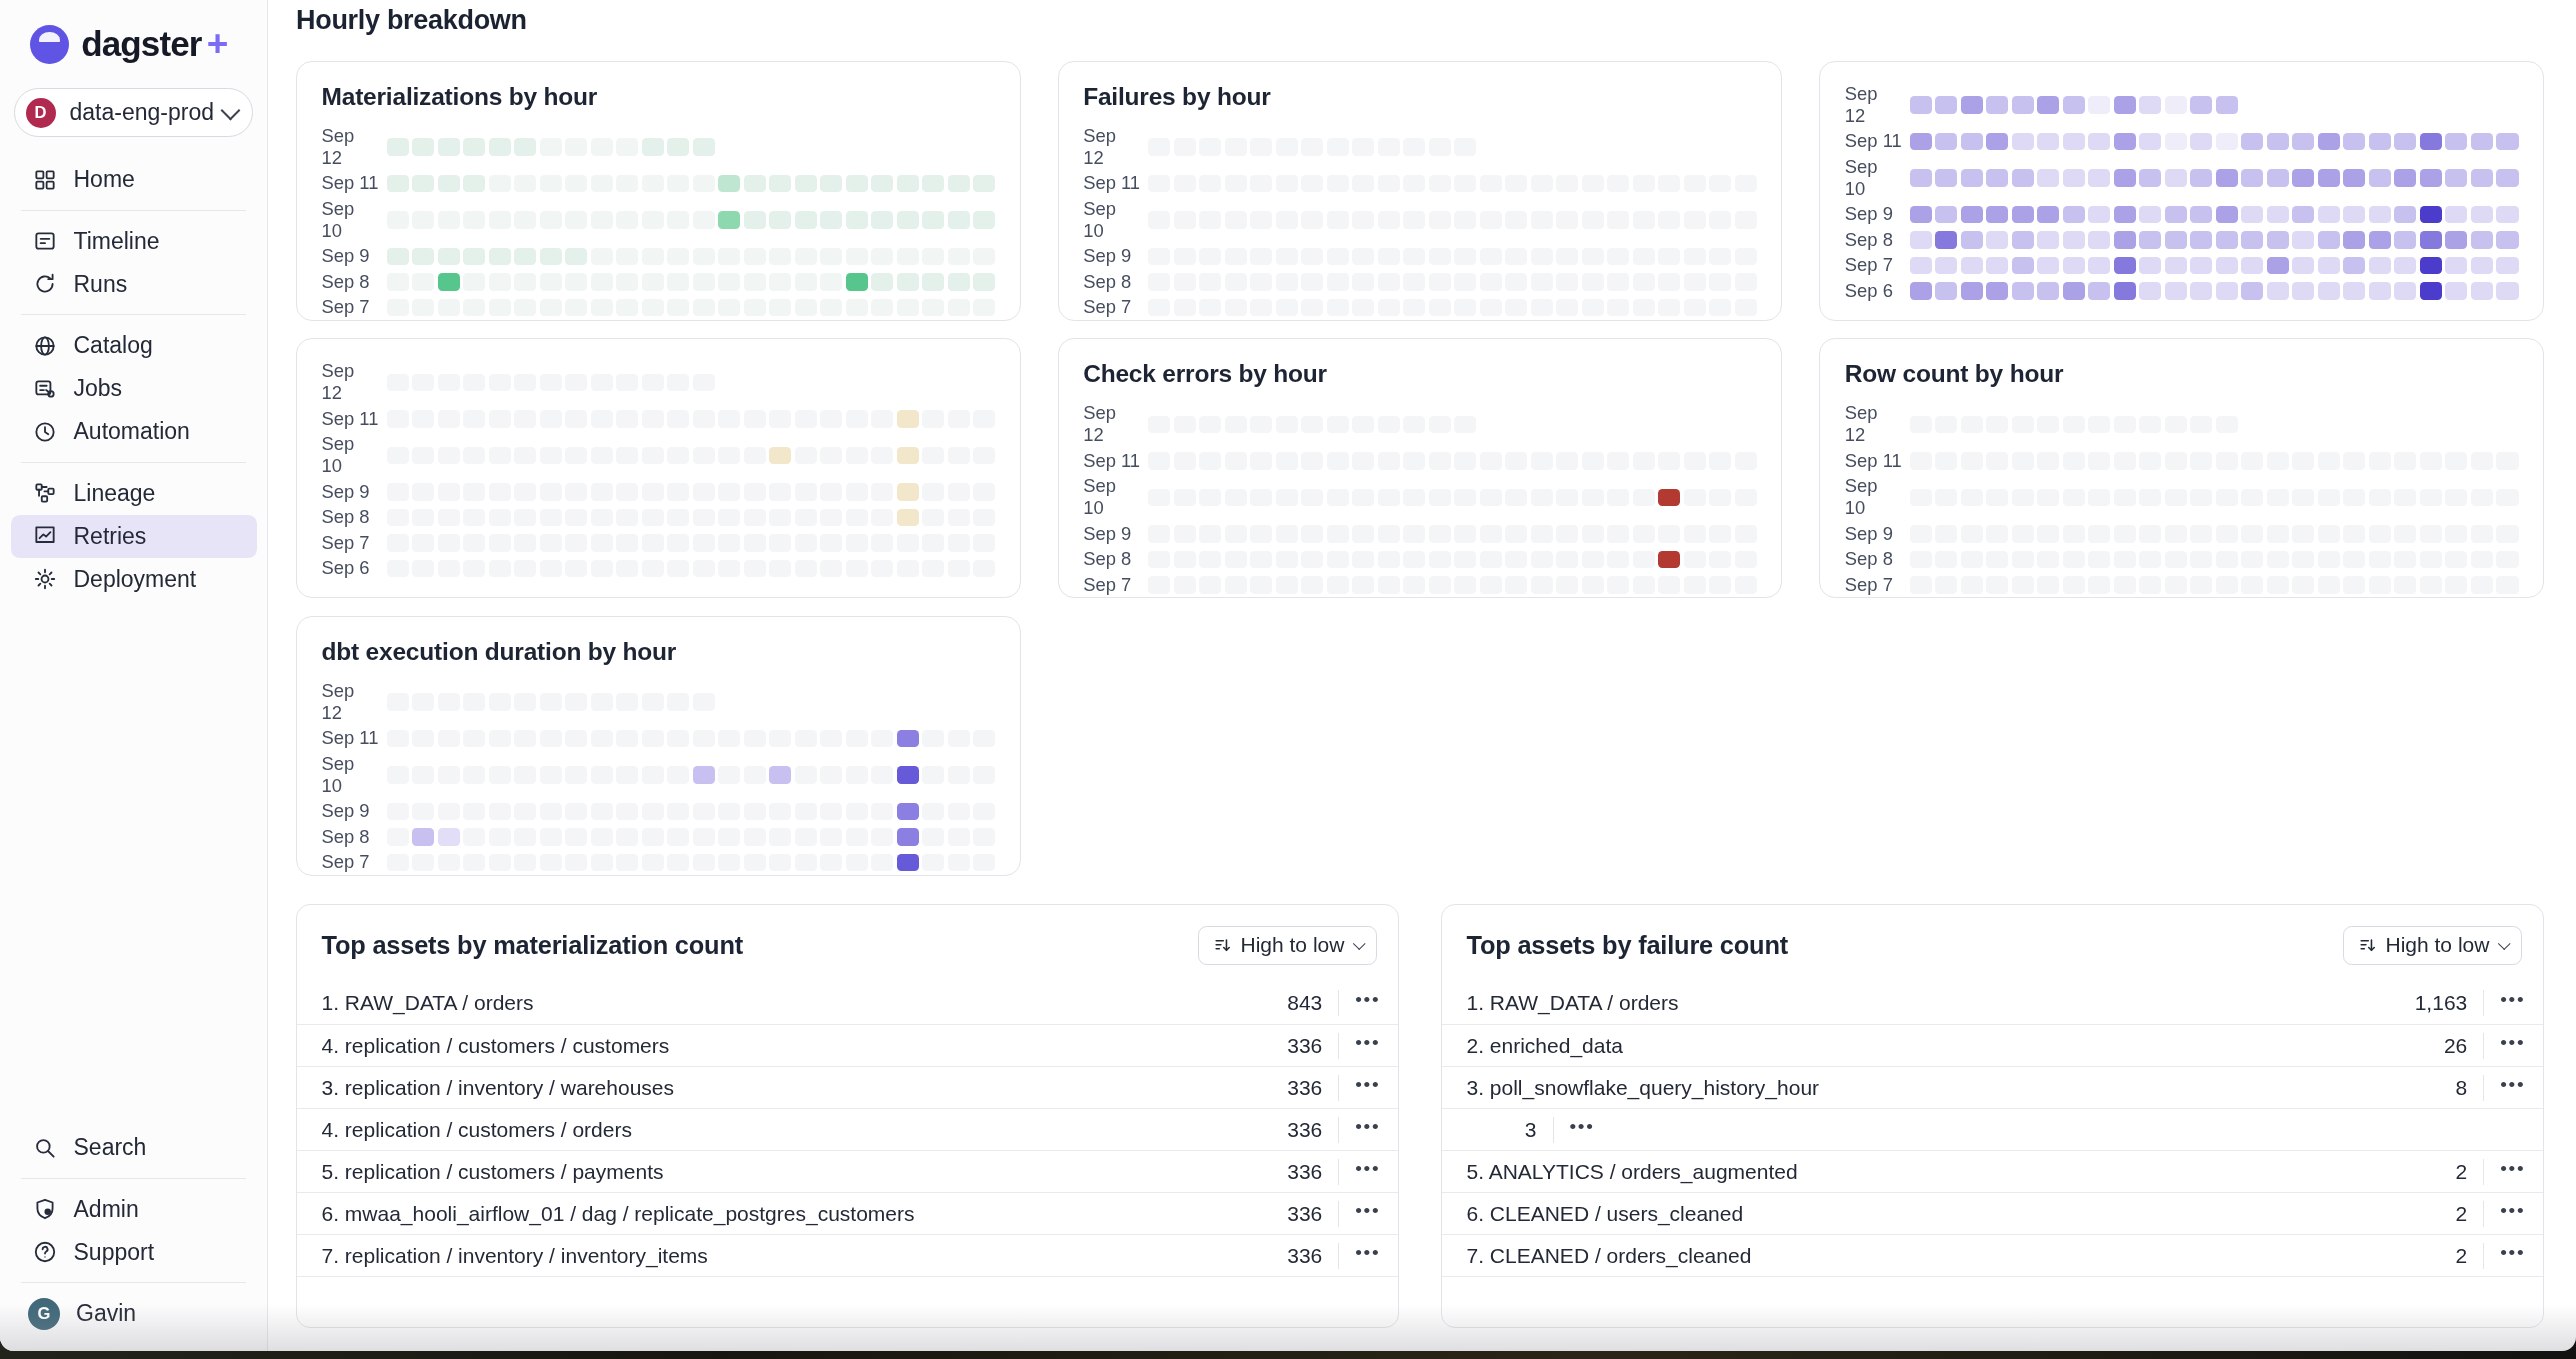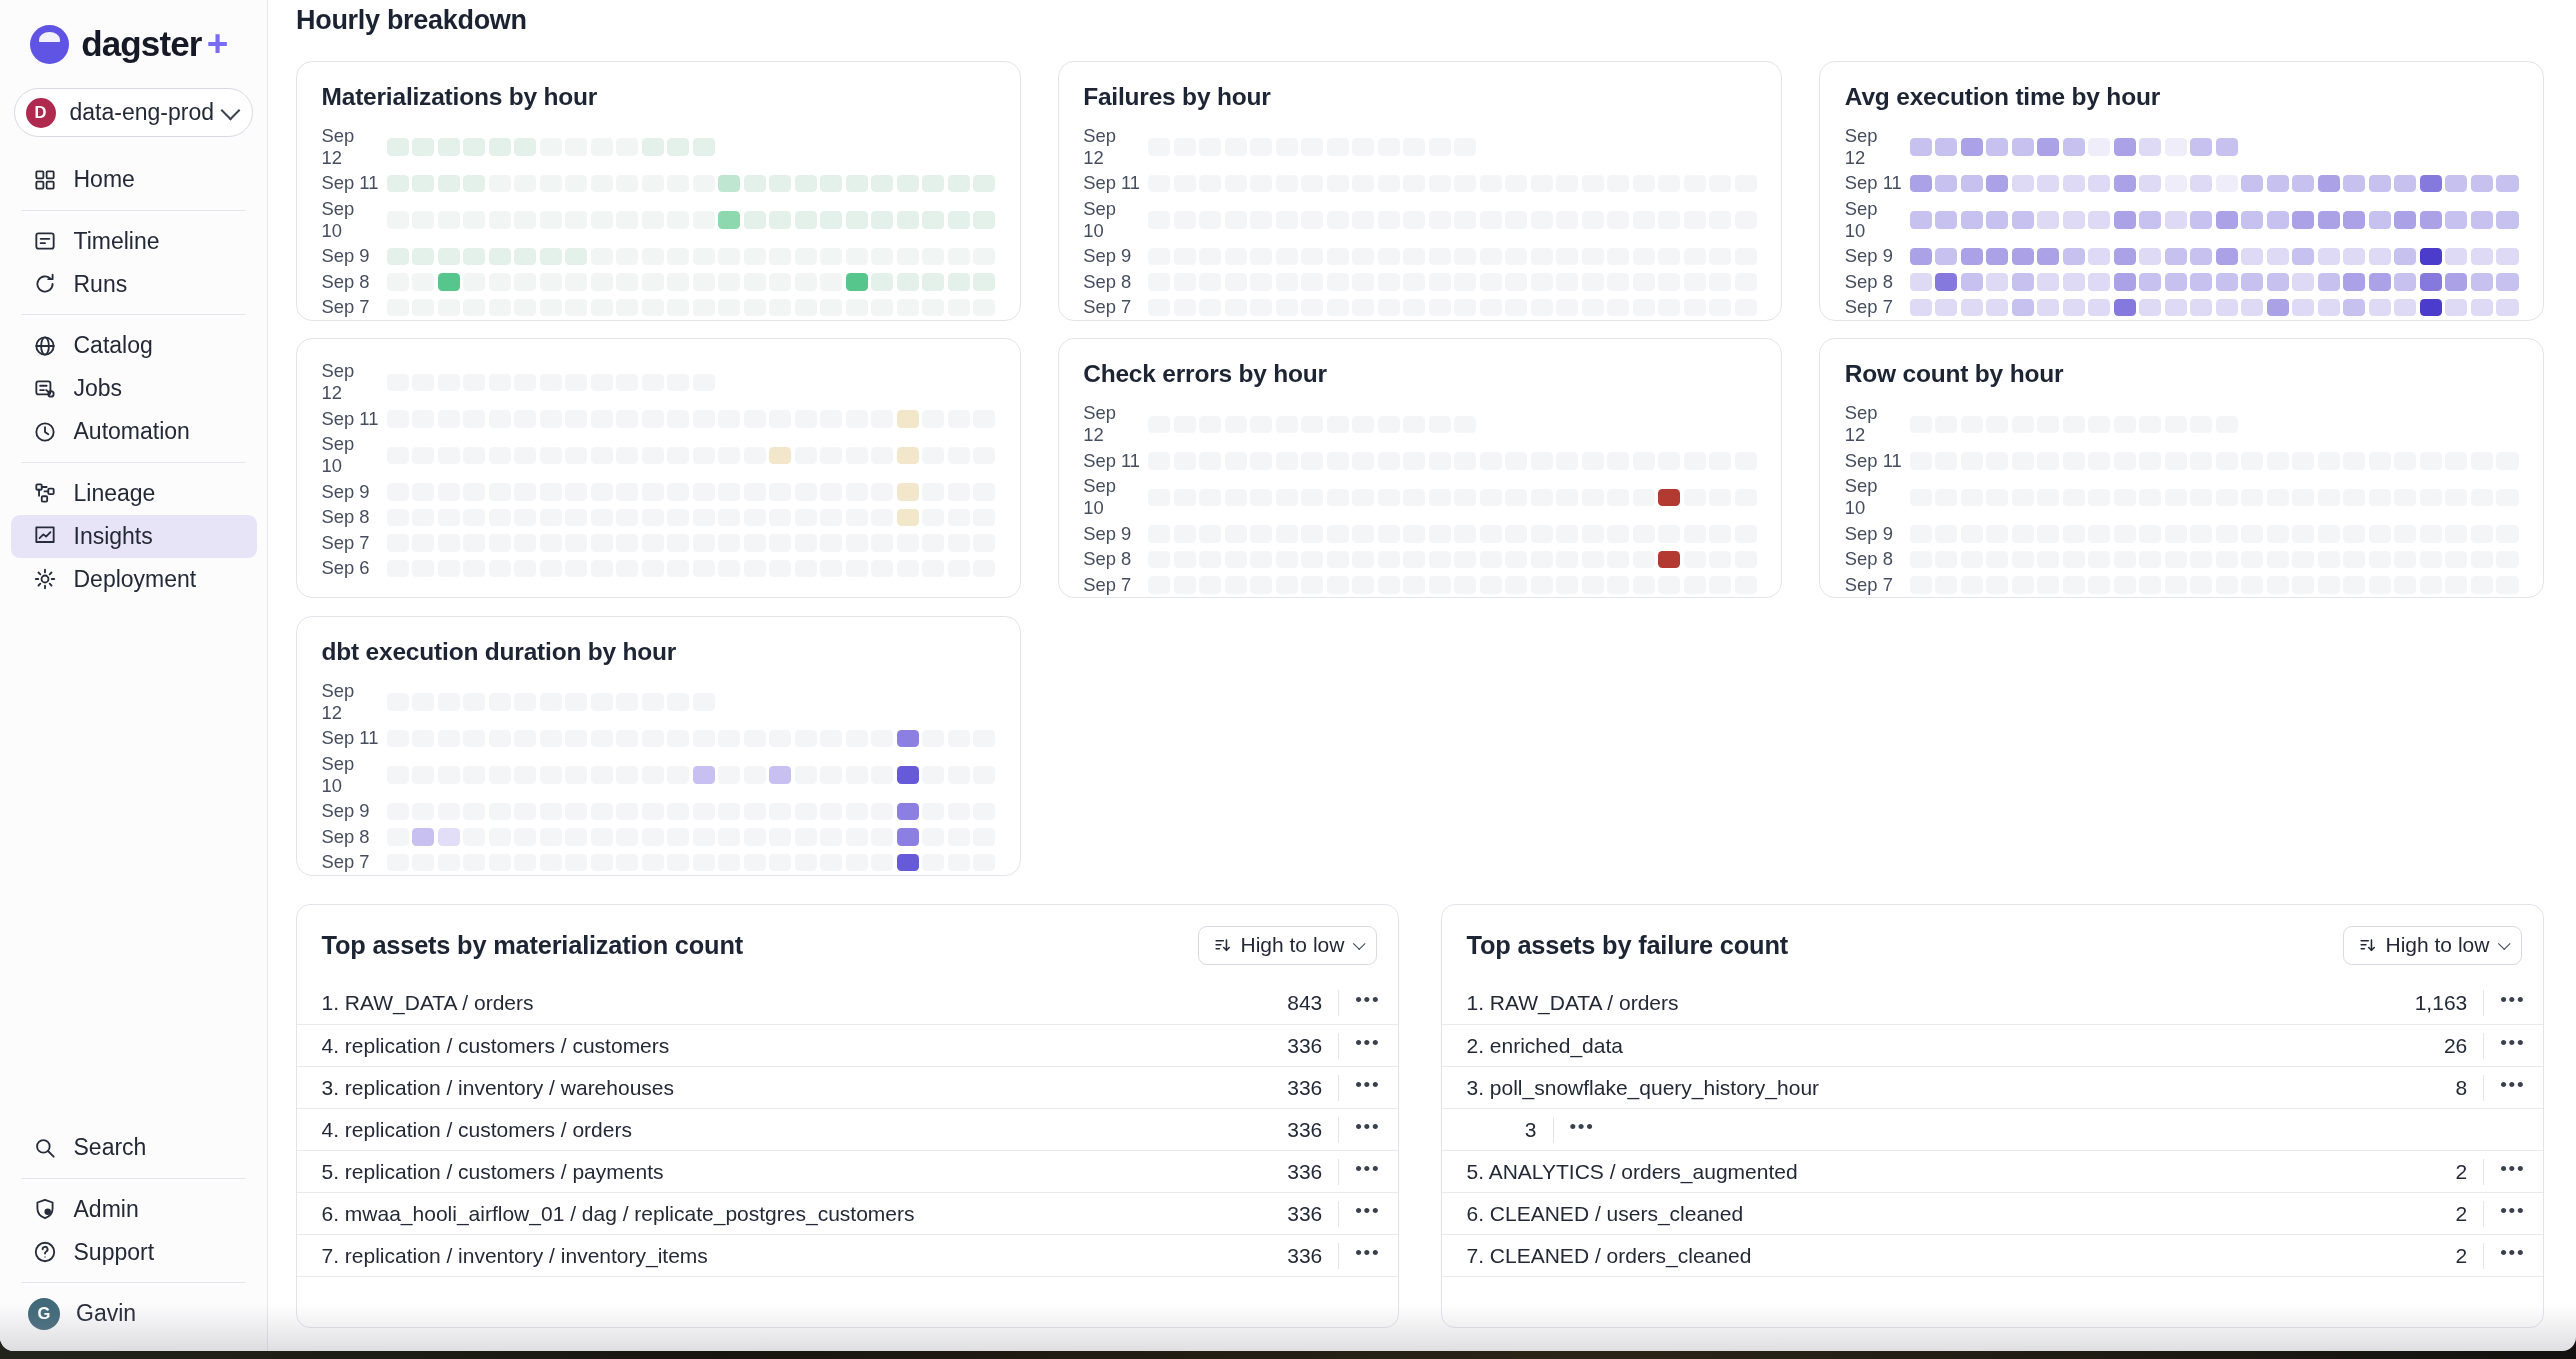"Avg execution time by hour" div.card-title { html: <div>Avg execution time by hour</div> -> none }
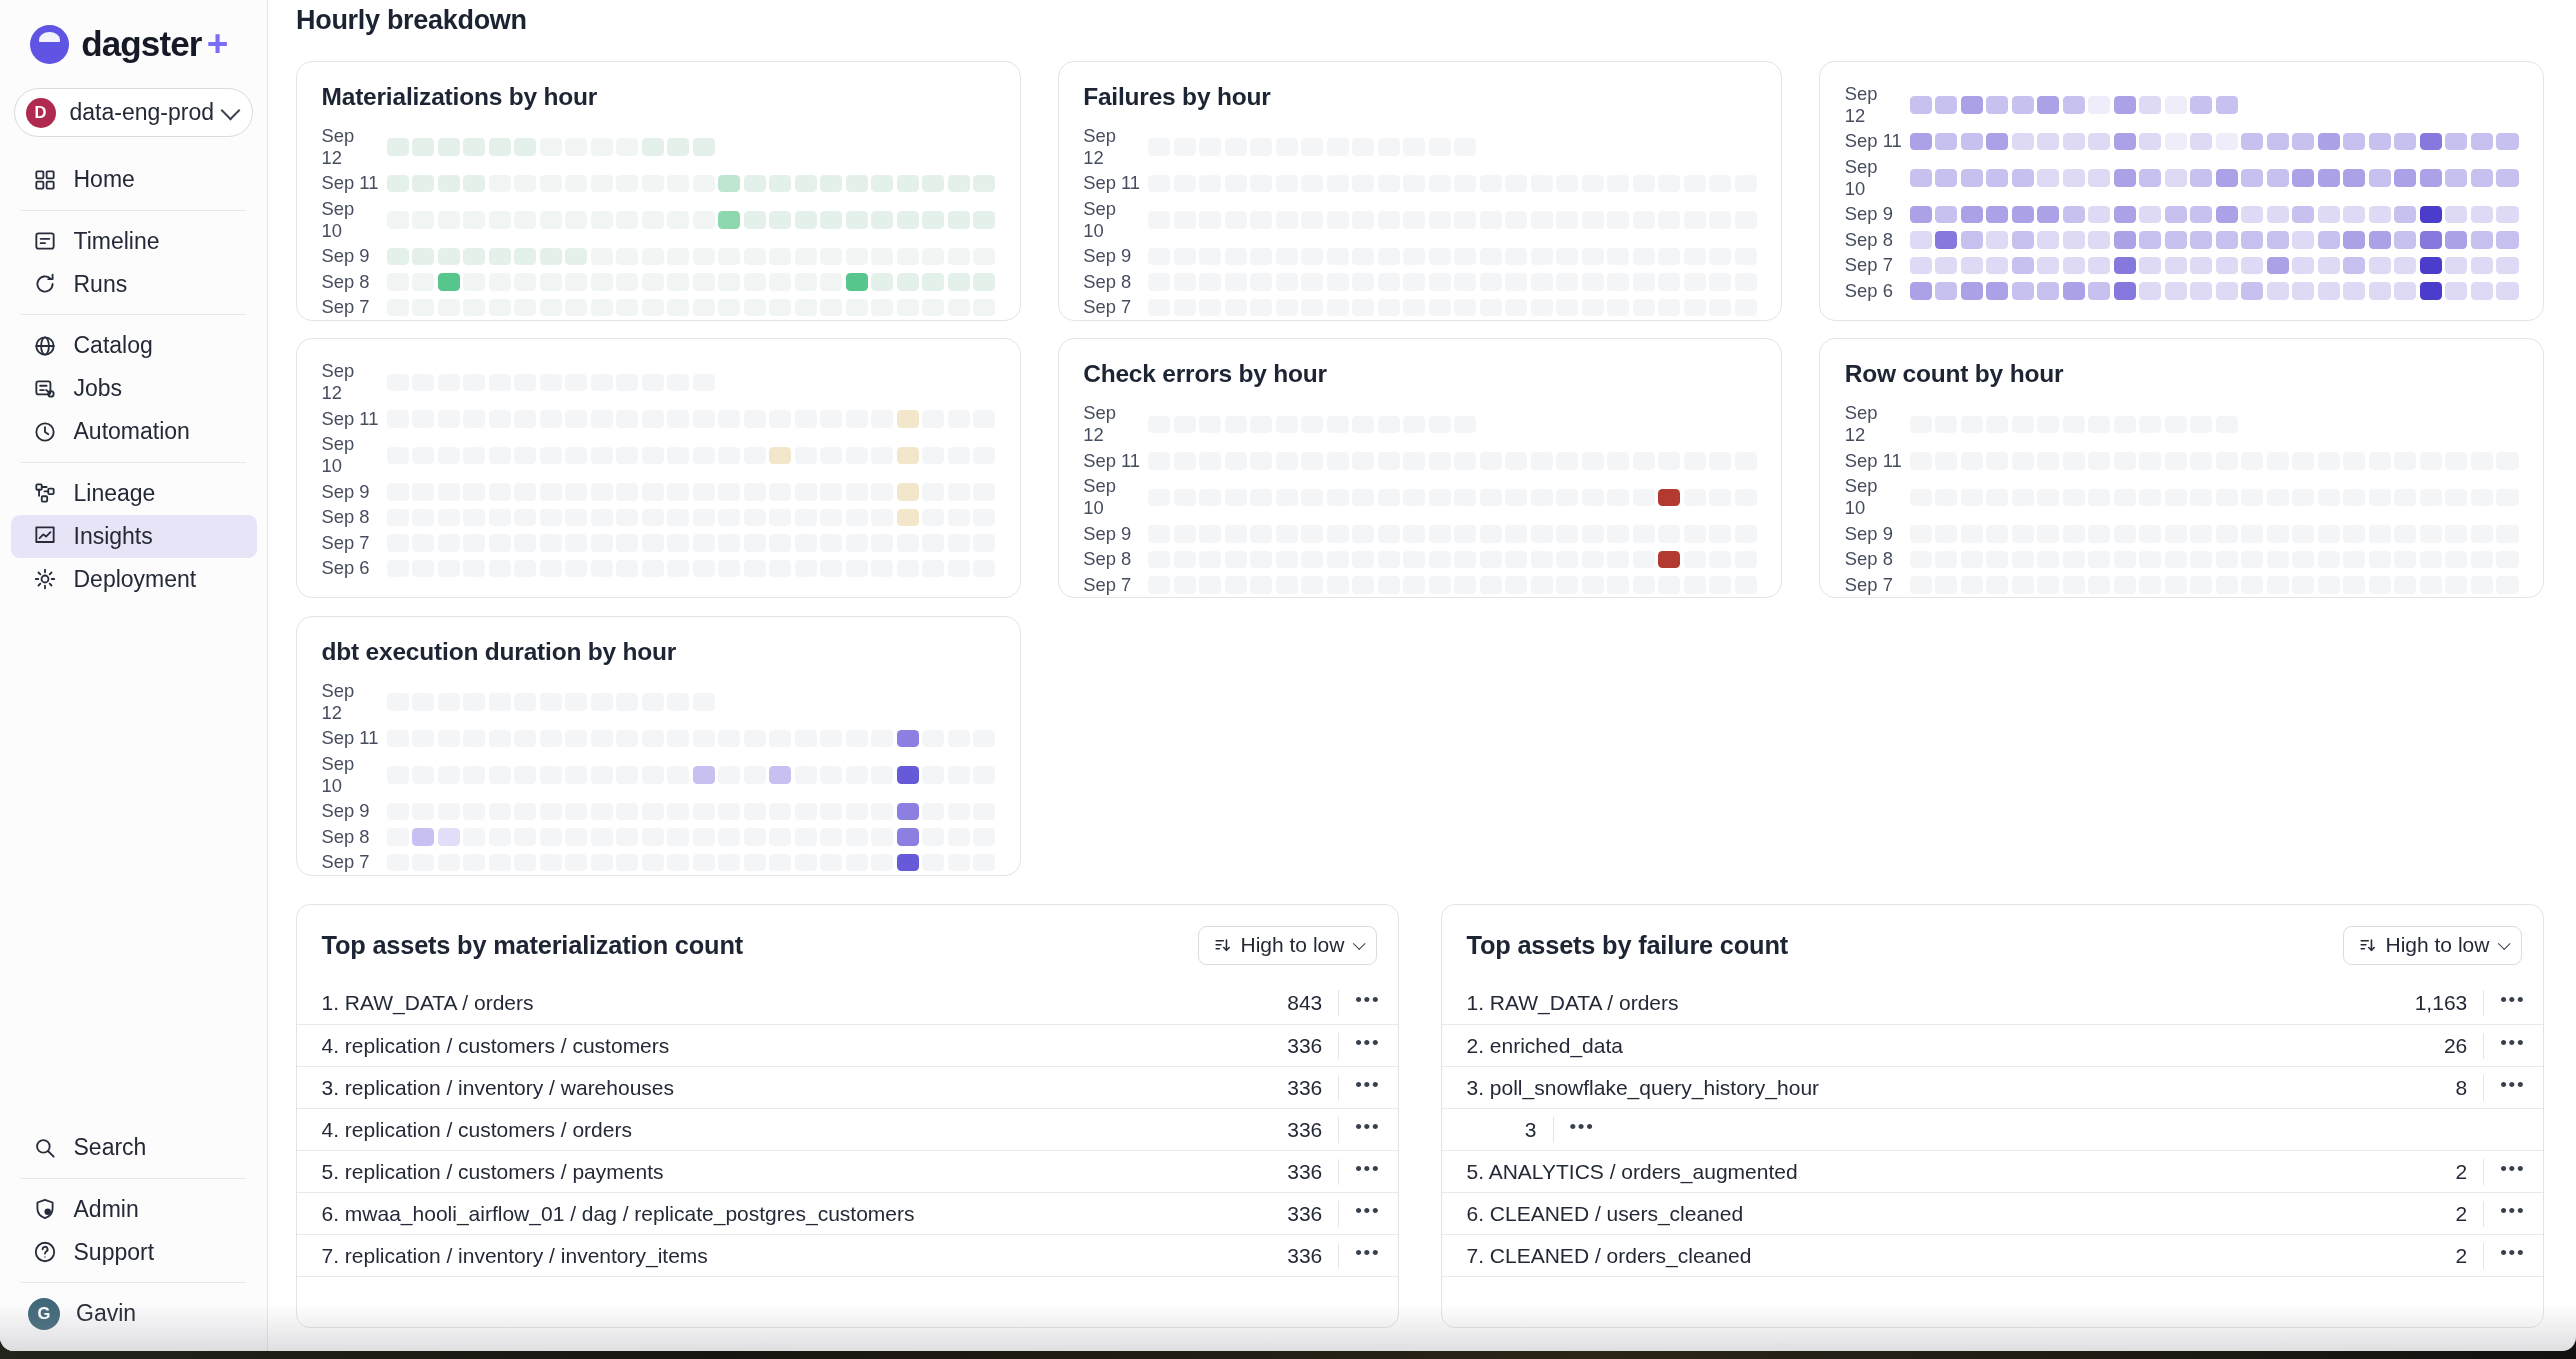"Insights" span { text: Insights -> Retries }
